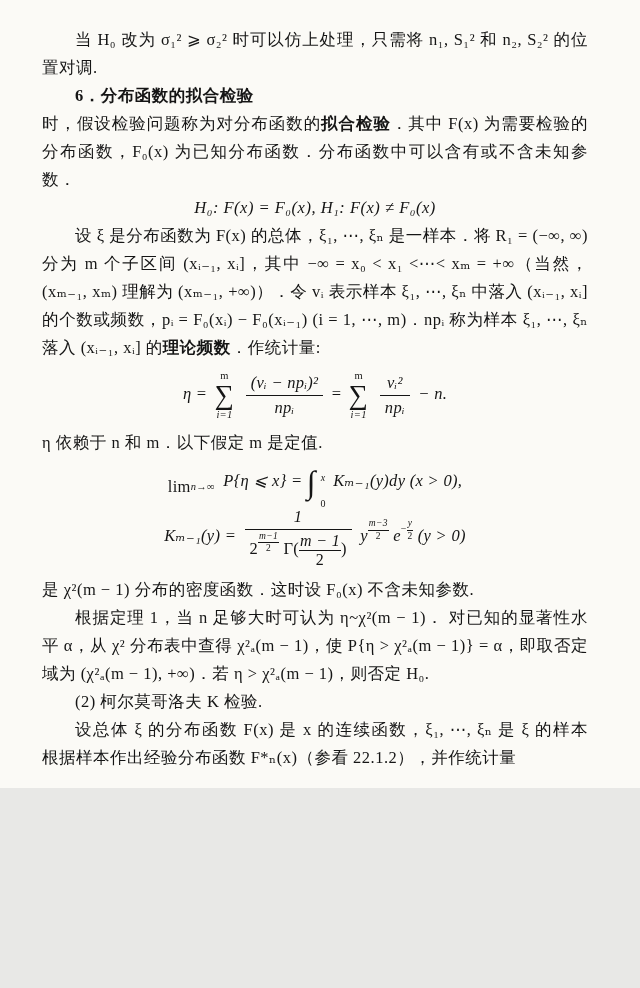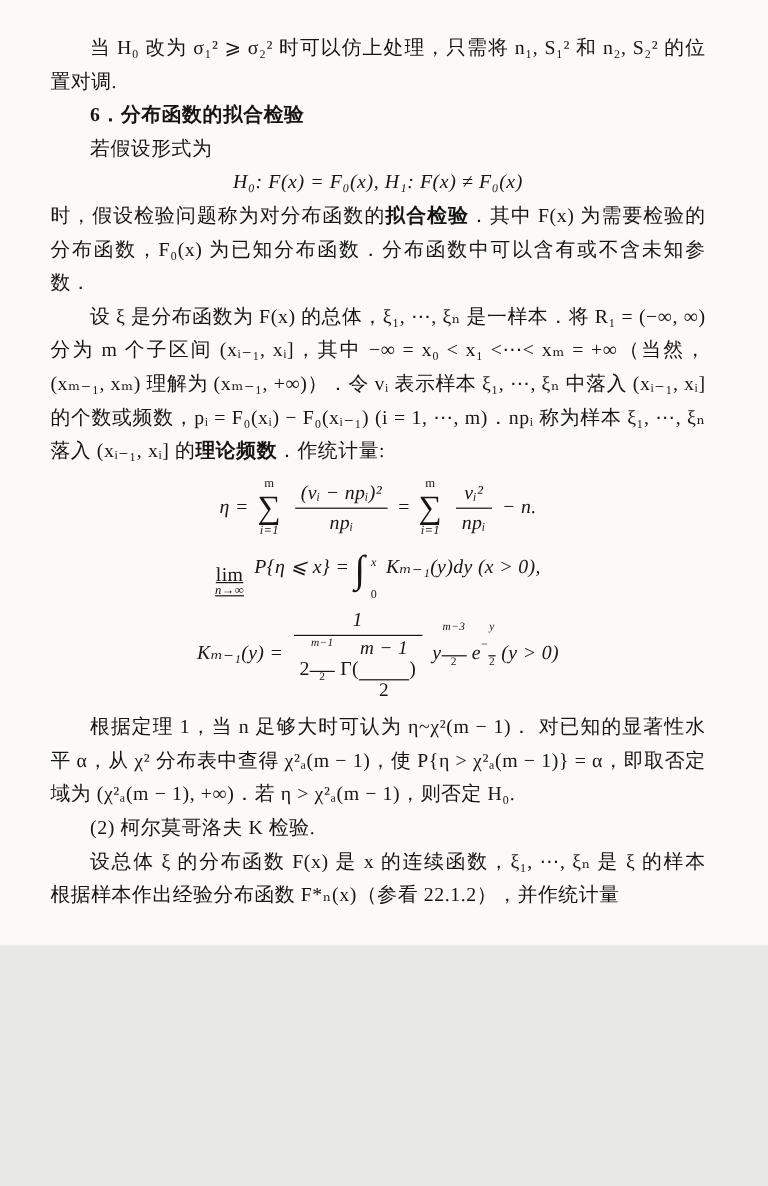"若假设形式为" p.para { html: <p>若假设形式为</p> -> none }
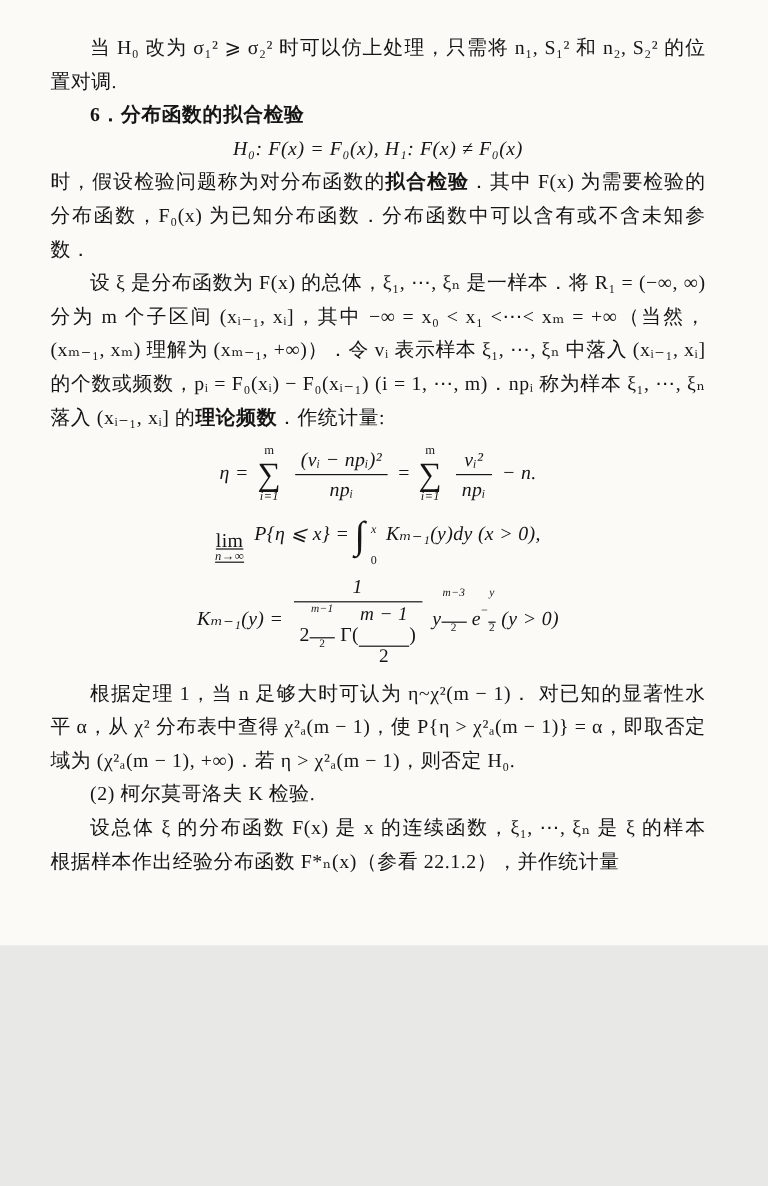"H₀: F(x) = F₀(x), H₁:" p.para { order: before "时，假设检验问题称为对分布函数的拟合检验．其中 F(x)" -> after "时，假设检验问题称为对分布函数的拟合检验．其中 F(x)" }
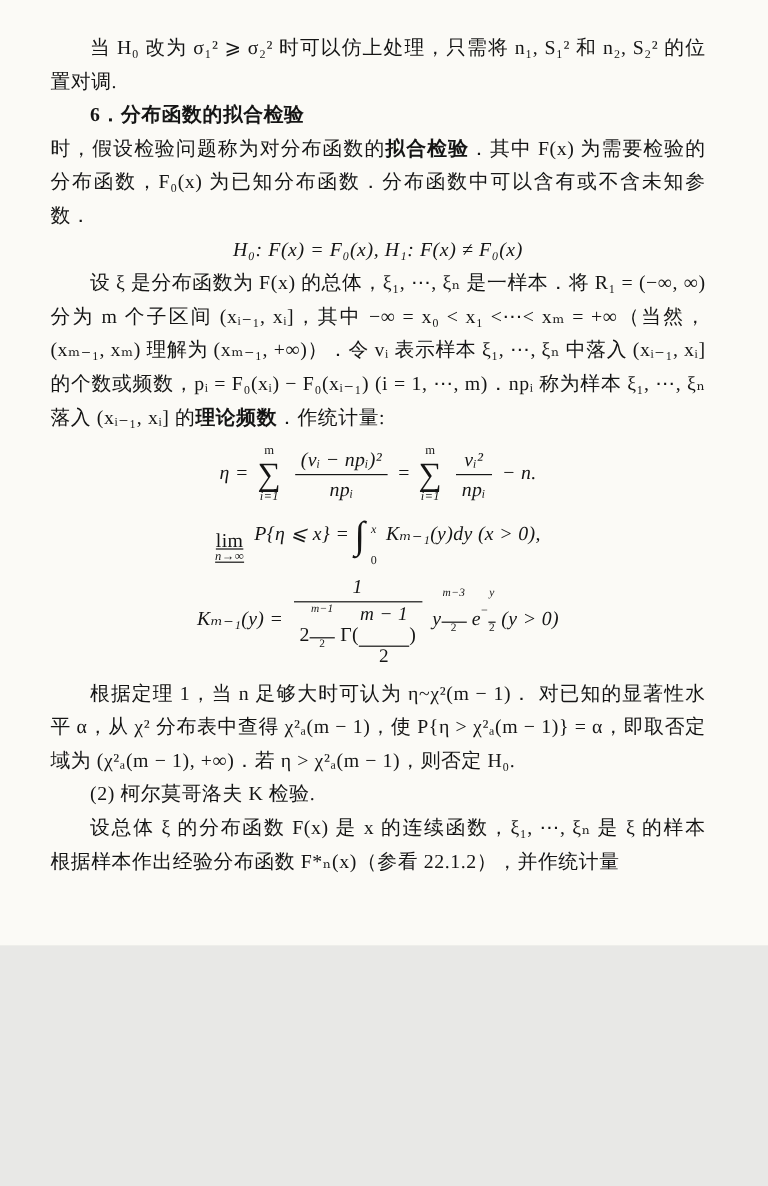"η 依赖于 n 和 m．以下假定" p.para { html: none -> <p>η 依赖于 n 和 m．以下假定 m 是定值.</p> }
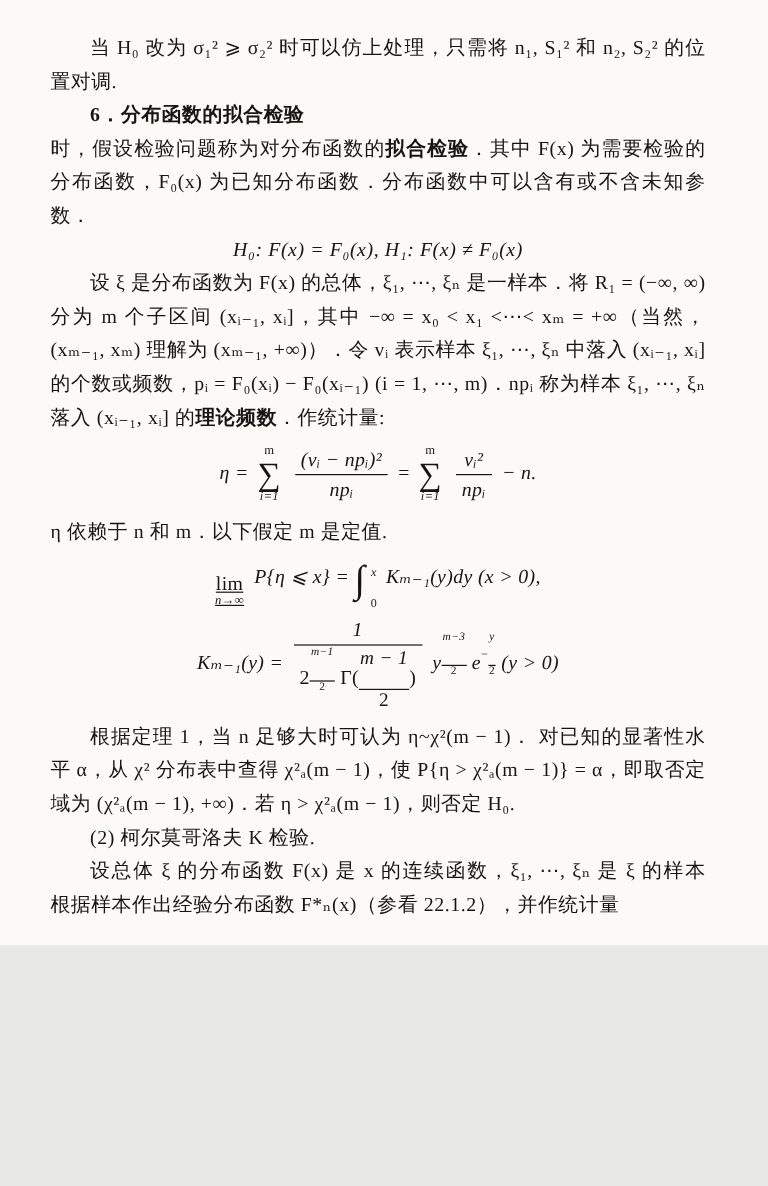"lim" .limstack { flex-direction: column -> row; text-decoration: underline -> none }
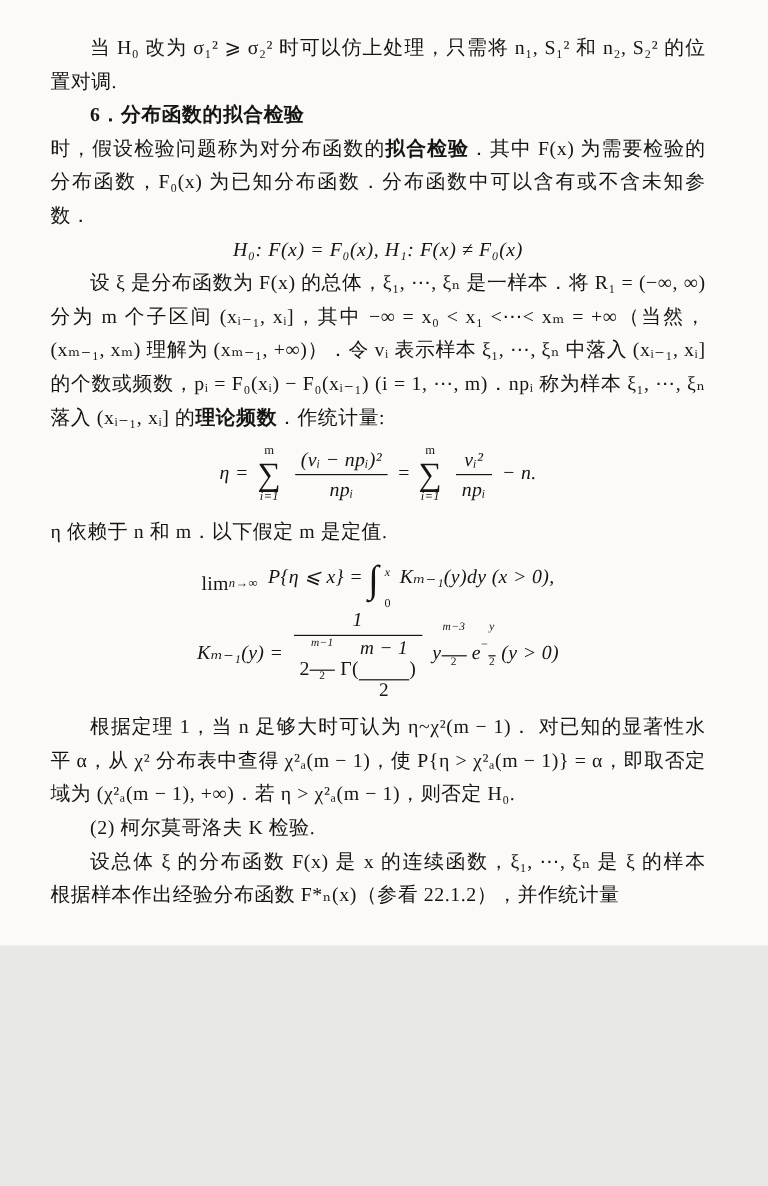"m−3" .minifrac .mnum { padding: 0 1px 17px -> 0 1px 1px }
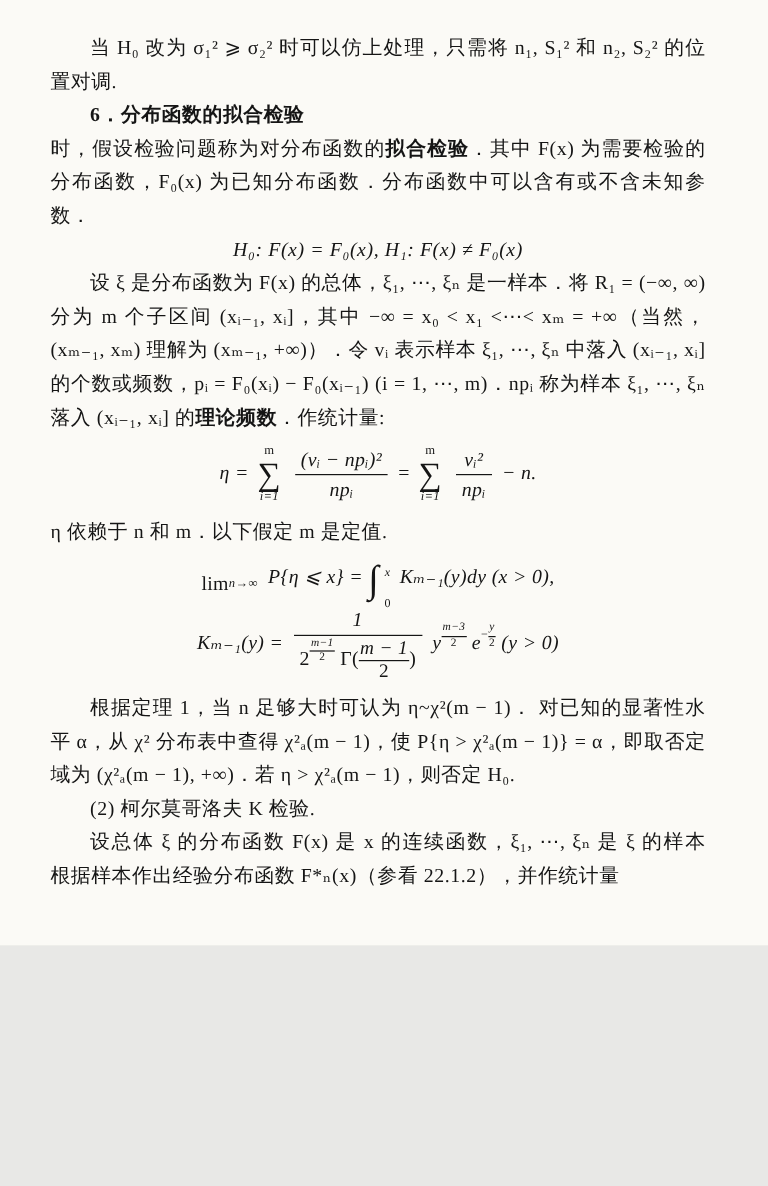"是 χ²(m − 1) 分布的密度函数．这时设" p.para { html: none -> <p>是 χ²(m − 1) 分布的密度函数．这时设 F₀(x) 不含未知参数.</p> }
